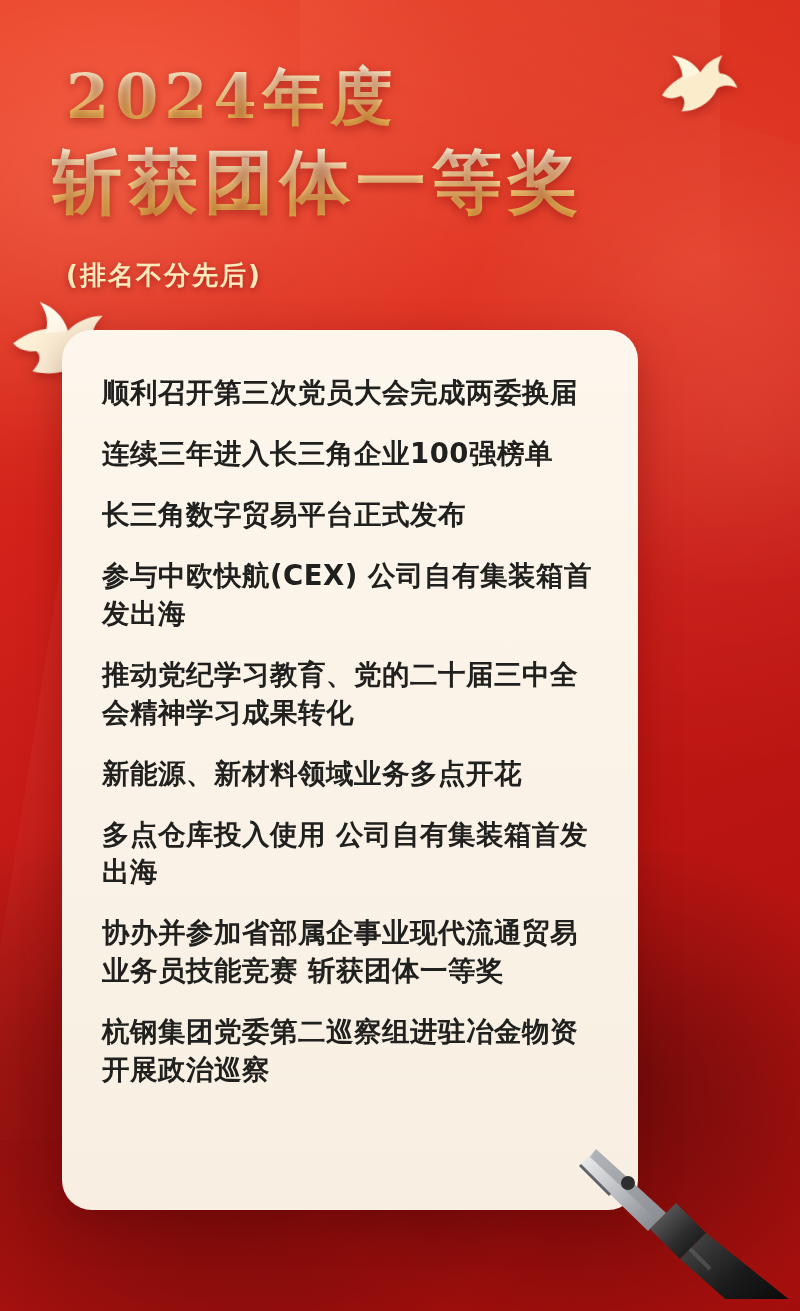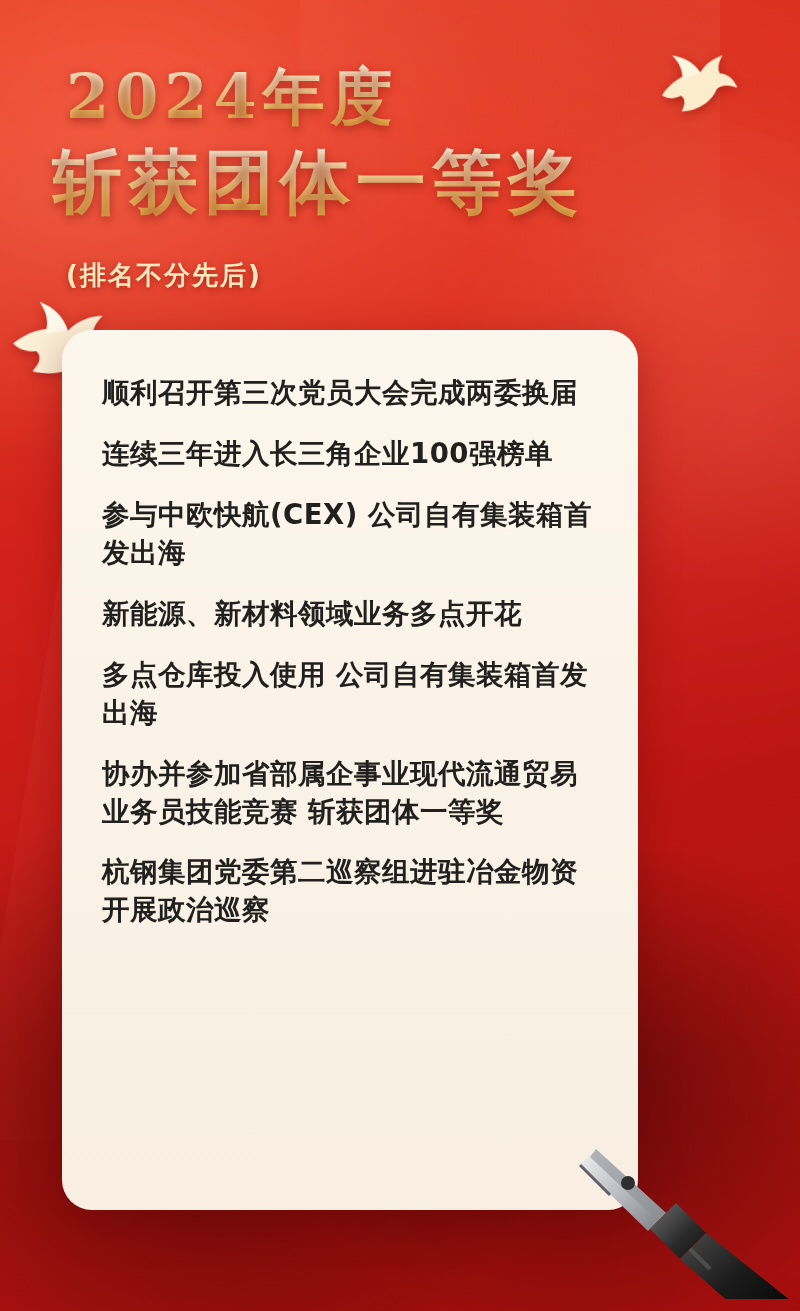"长三角数字贸易平台正式发布" div.item { html: none -> <div>长三角数字贸易平台正式发布</div> }
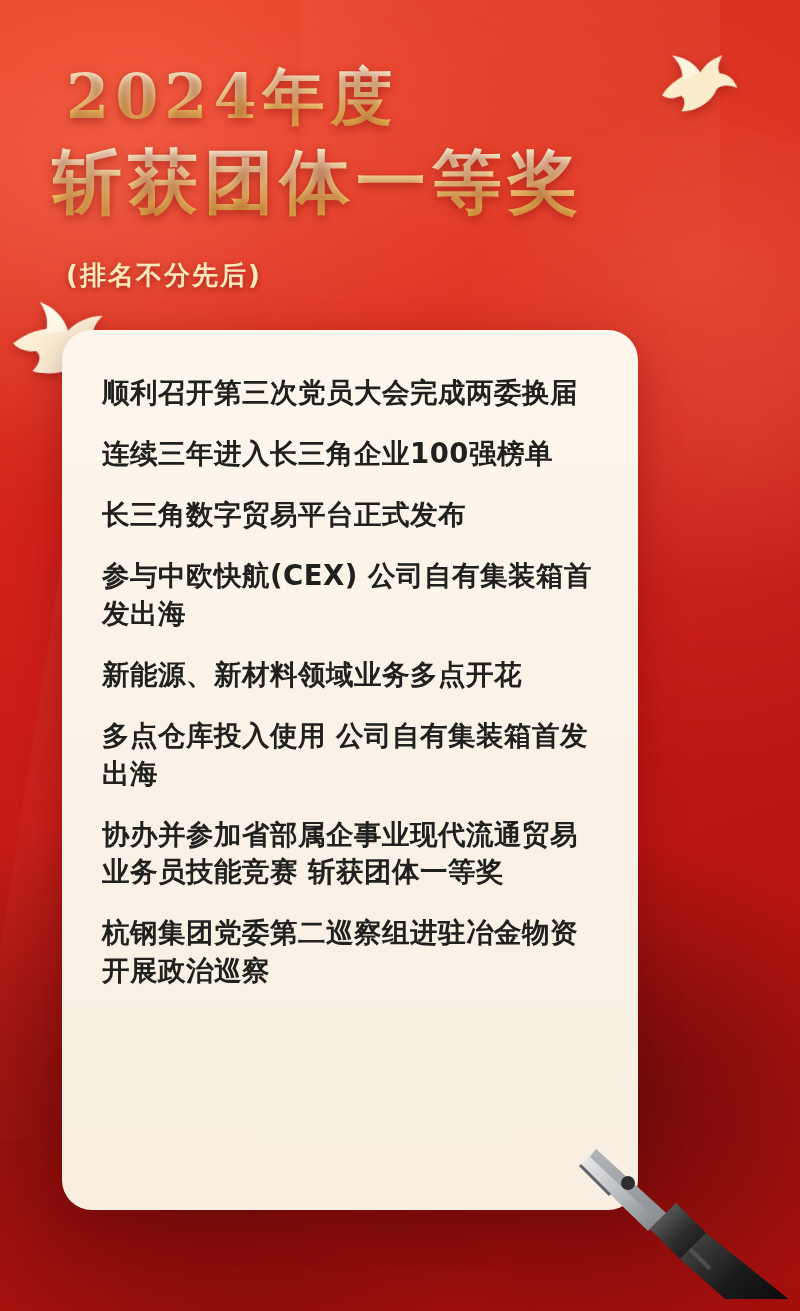"推动党纪学习教育、党的二十届三中全会精神学习成果转化" div.item { html: none -> <div>推动党纪学习教育、党的二十届三中全会精神学习成果转化</div> }
